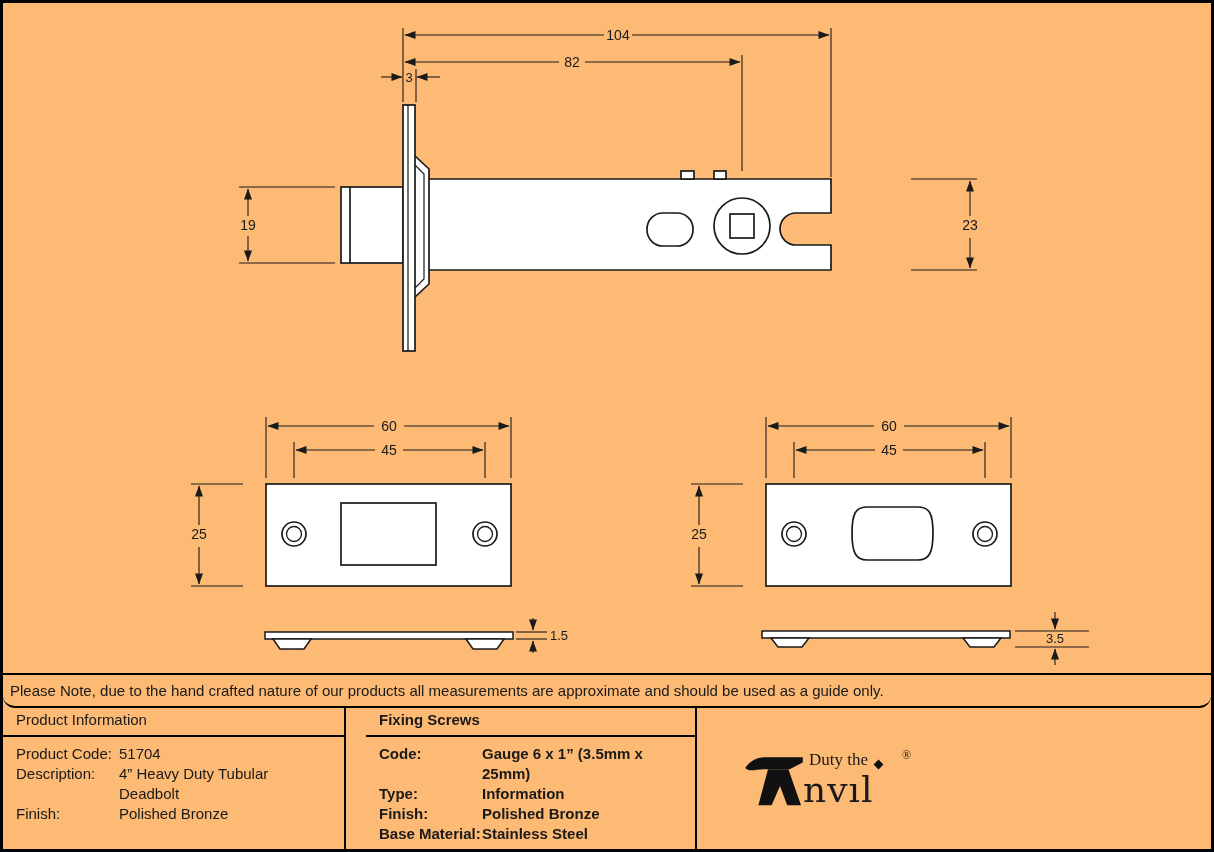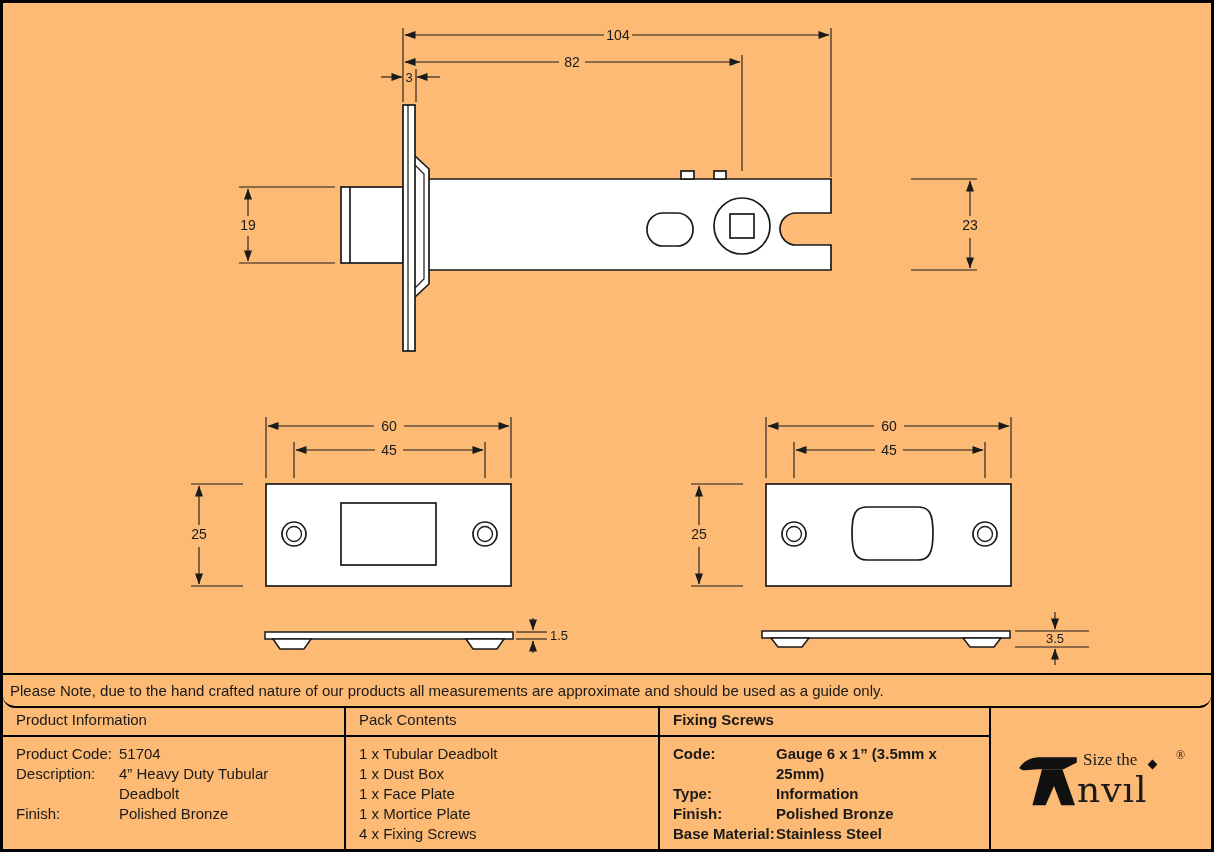"Product Information" .cols { gap: none -> 20px }
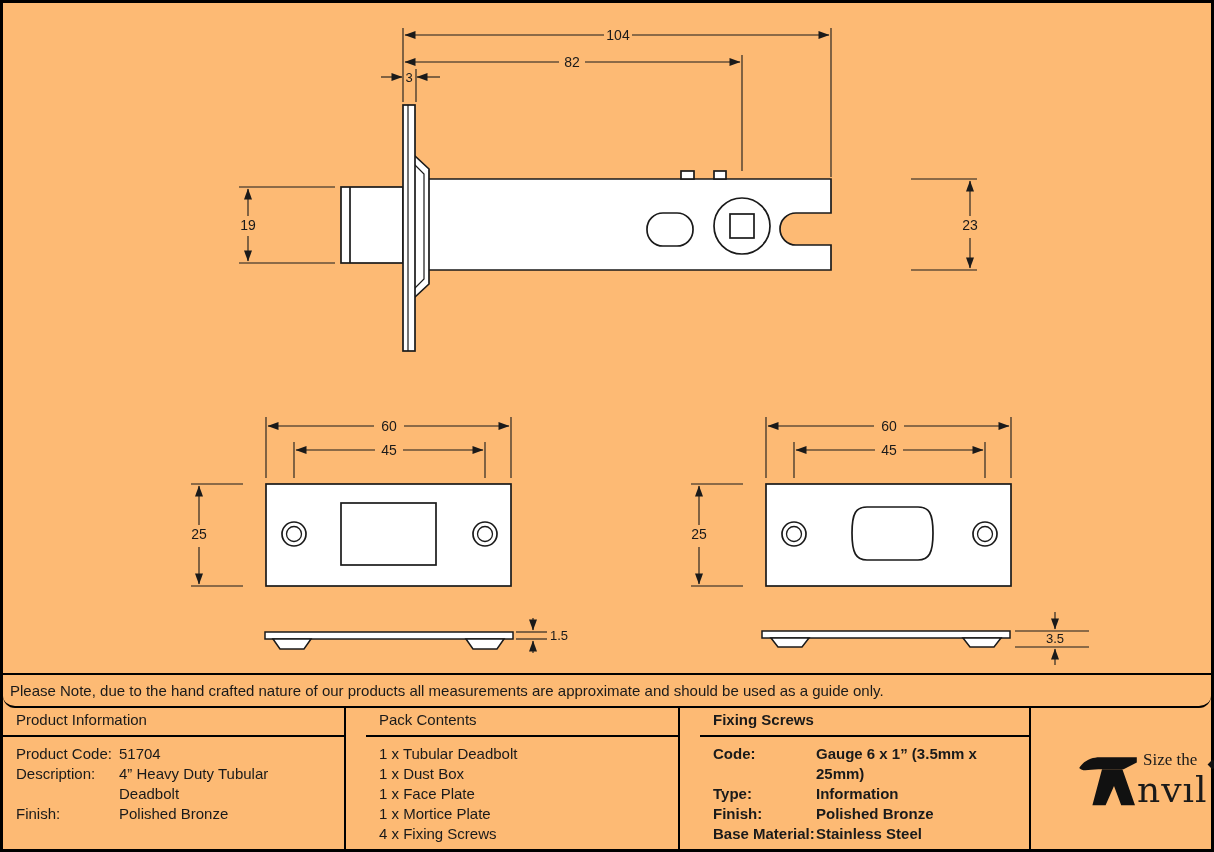"Pack Contents" div.col { html: <div> <div>Pack Contents</div> <div> <div>1 x Tubular Deadbolt</div> <div>1 x Dust Box</div> <div>1 x Face Plate</div> <div>1 x Mortice Plate</div> <div>4 x Fixing Screws</div> </div> </div> -> none }
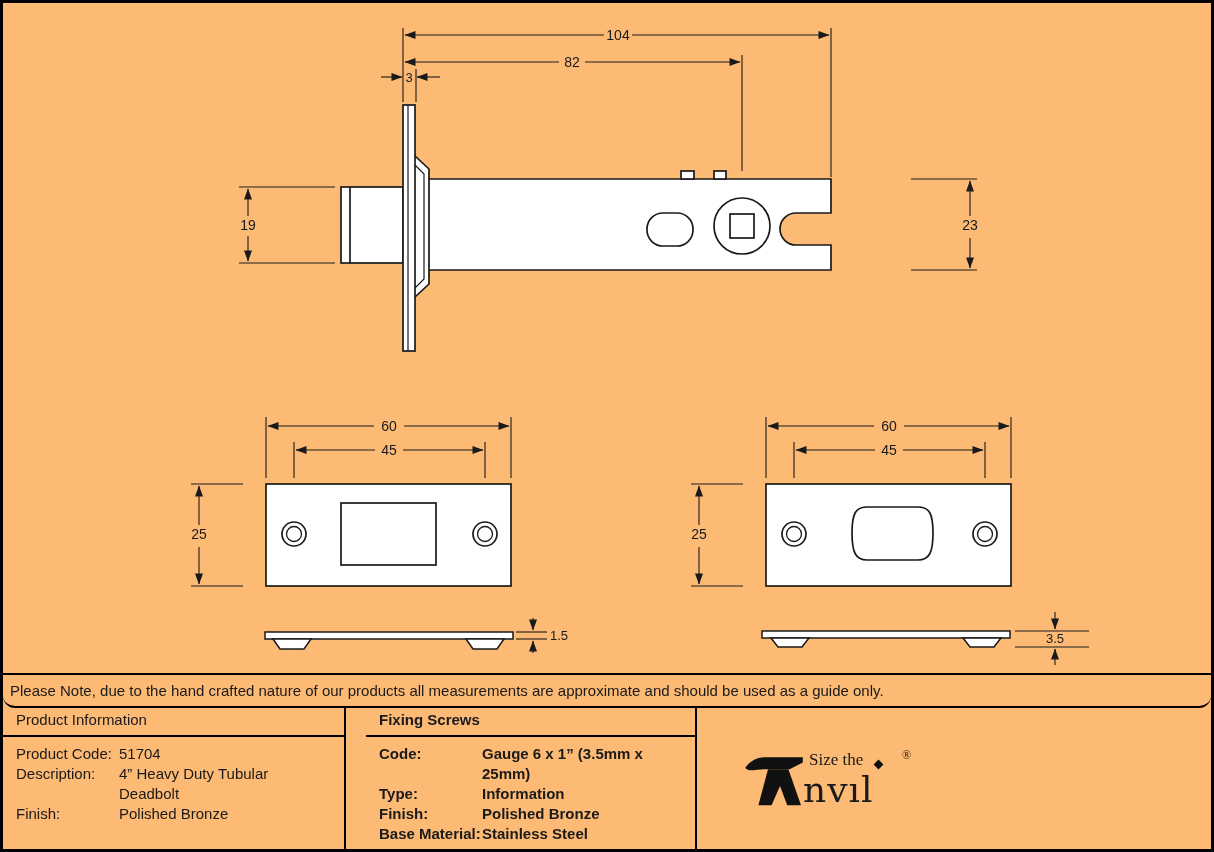"Size the" span.tagline { text: Size -> Duty }
